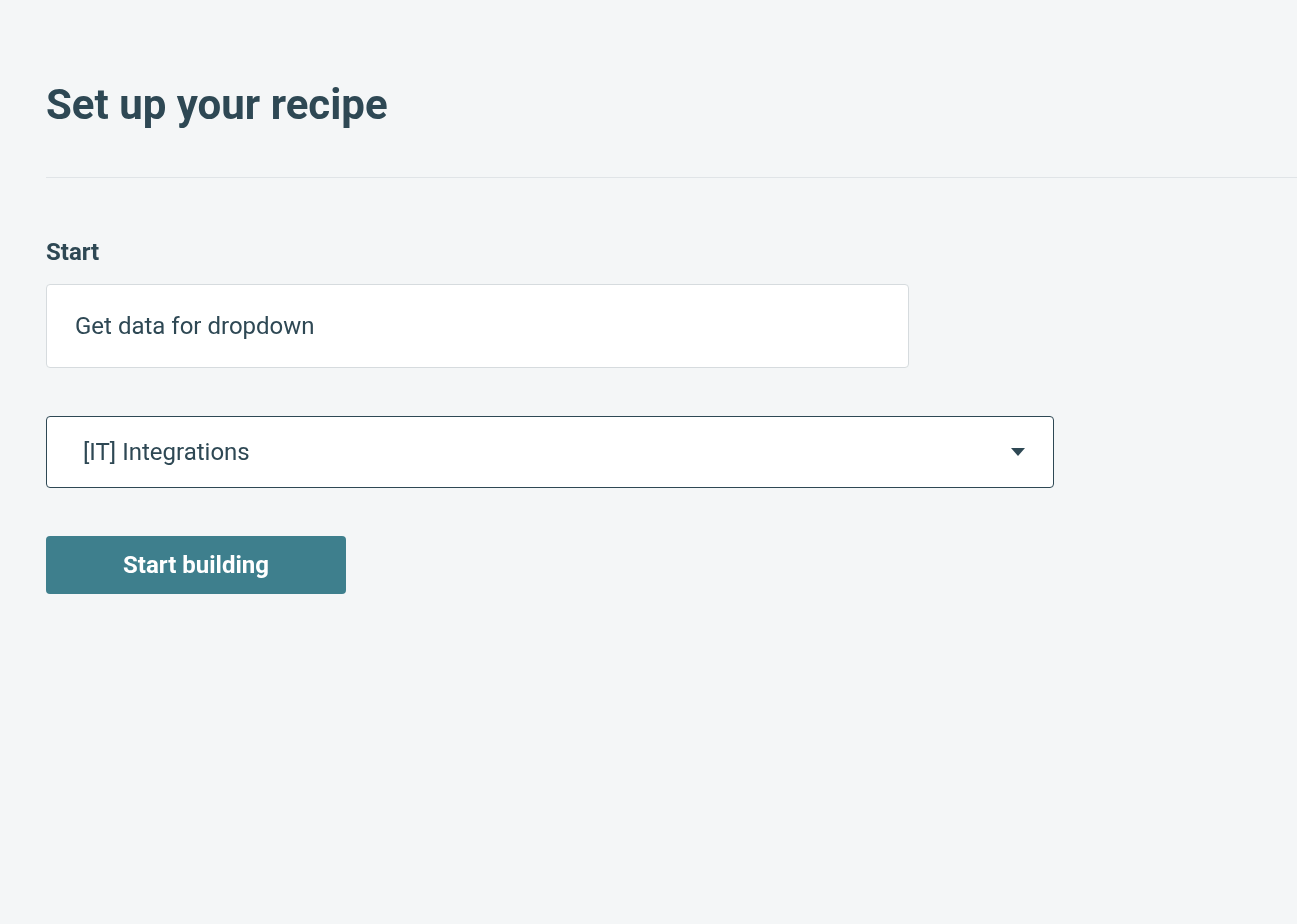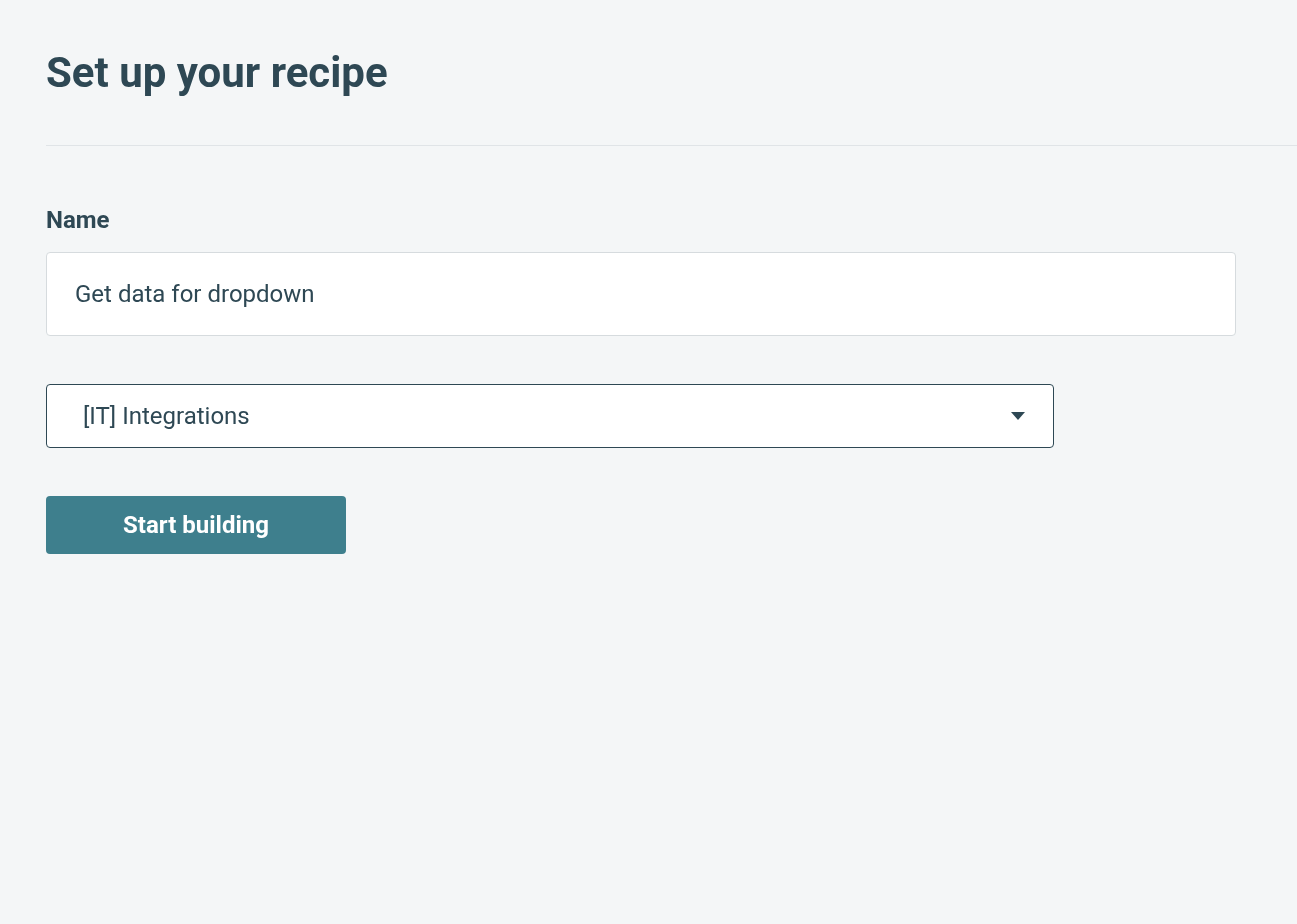"Set up your recipe" .page-title { margin-top: none -> 32px }
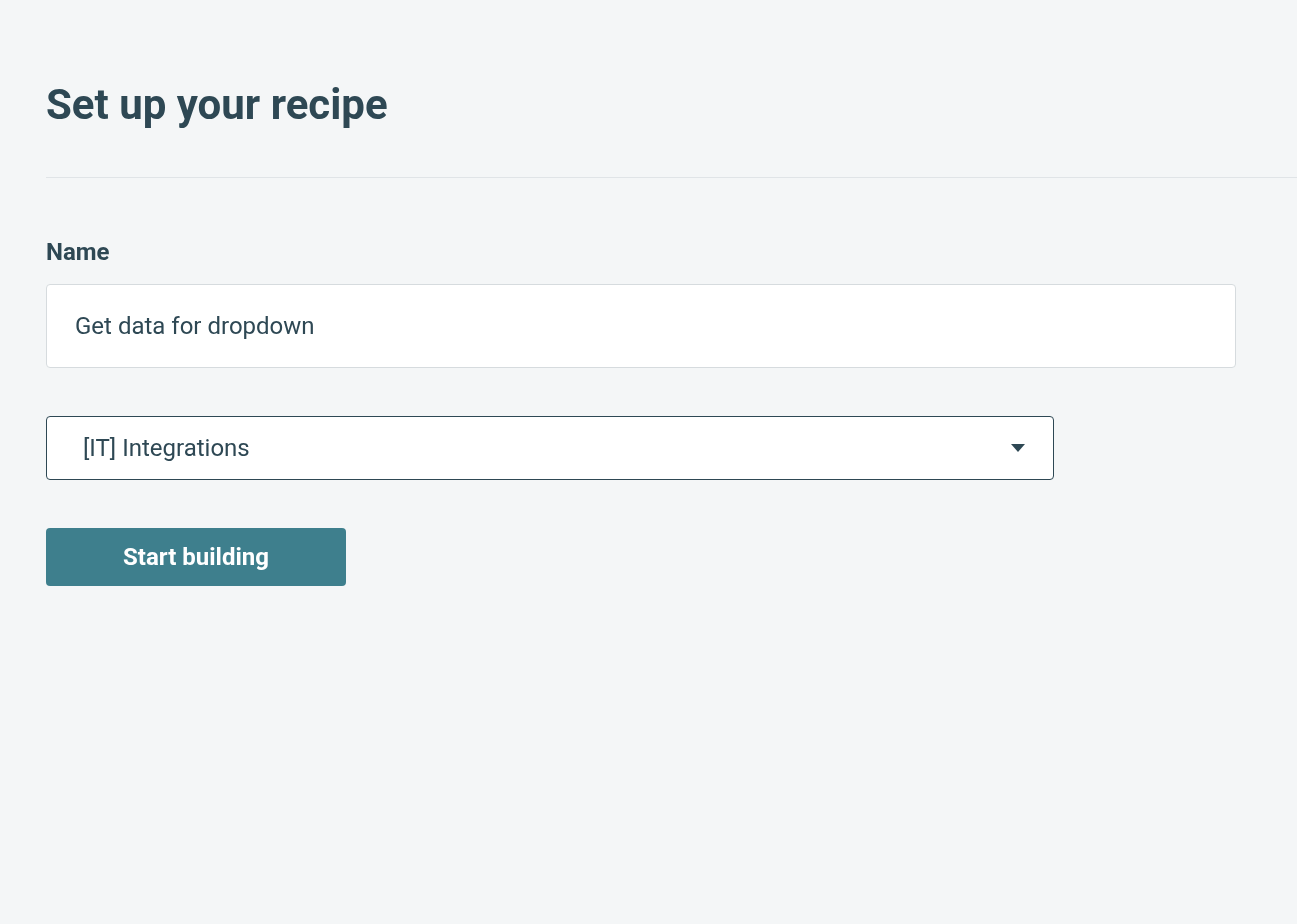"Name" label.field-label { text: Name -> Start }
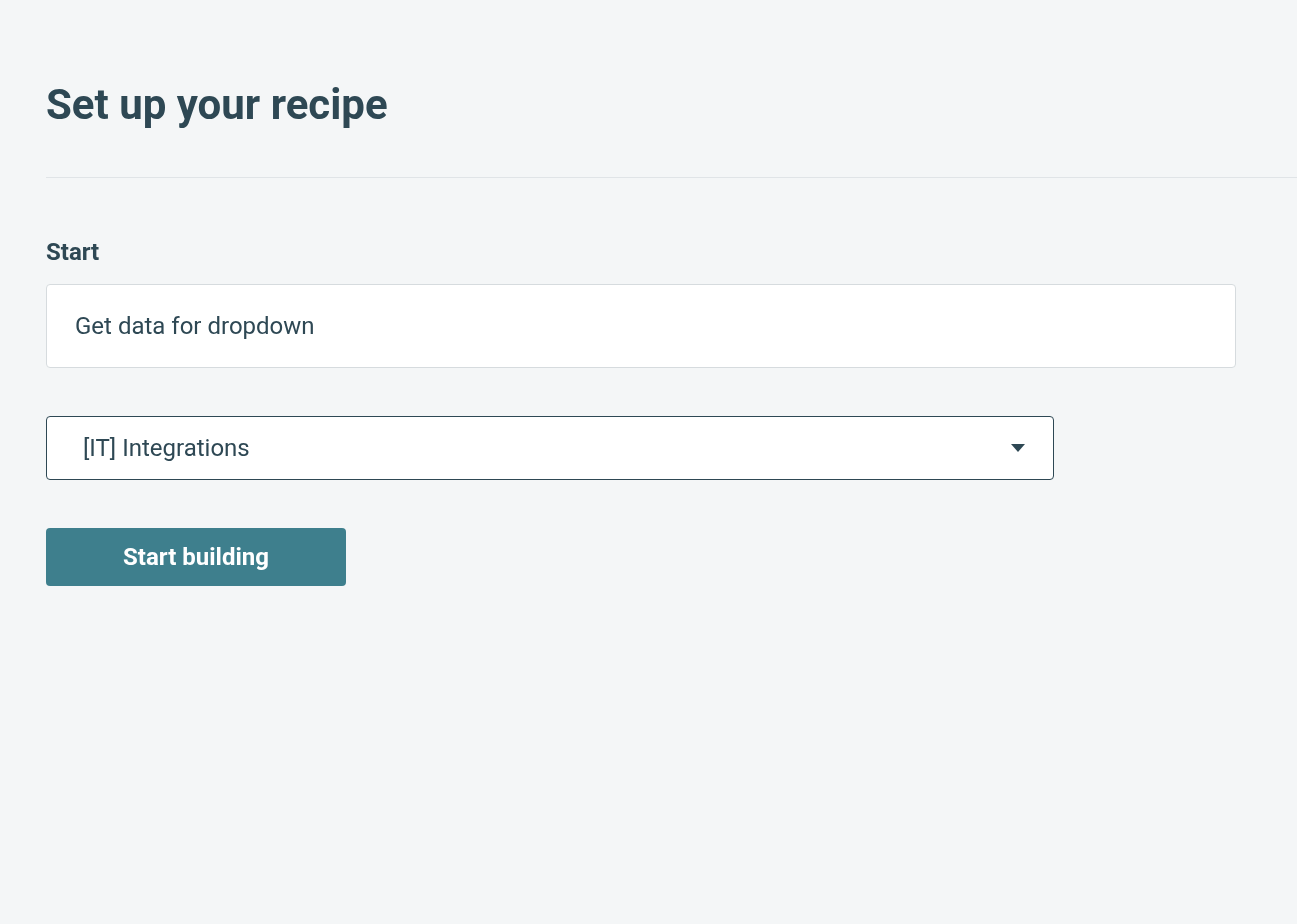"Get data for dropdown" .text-input { width: 1190px -> 863px }
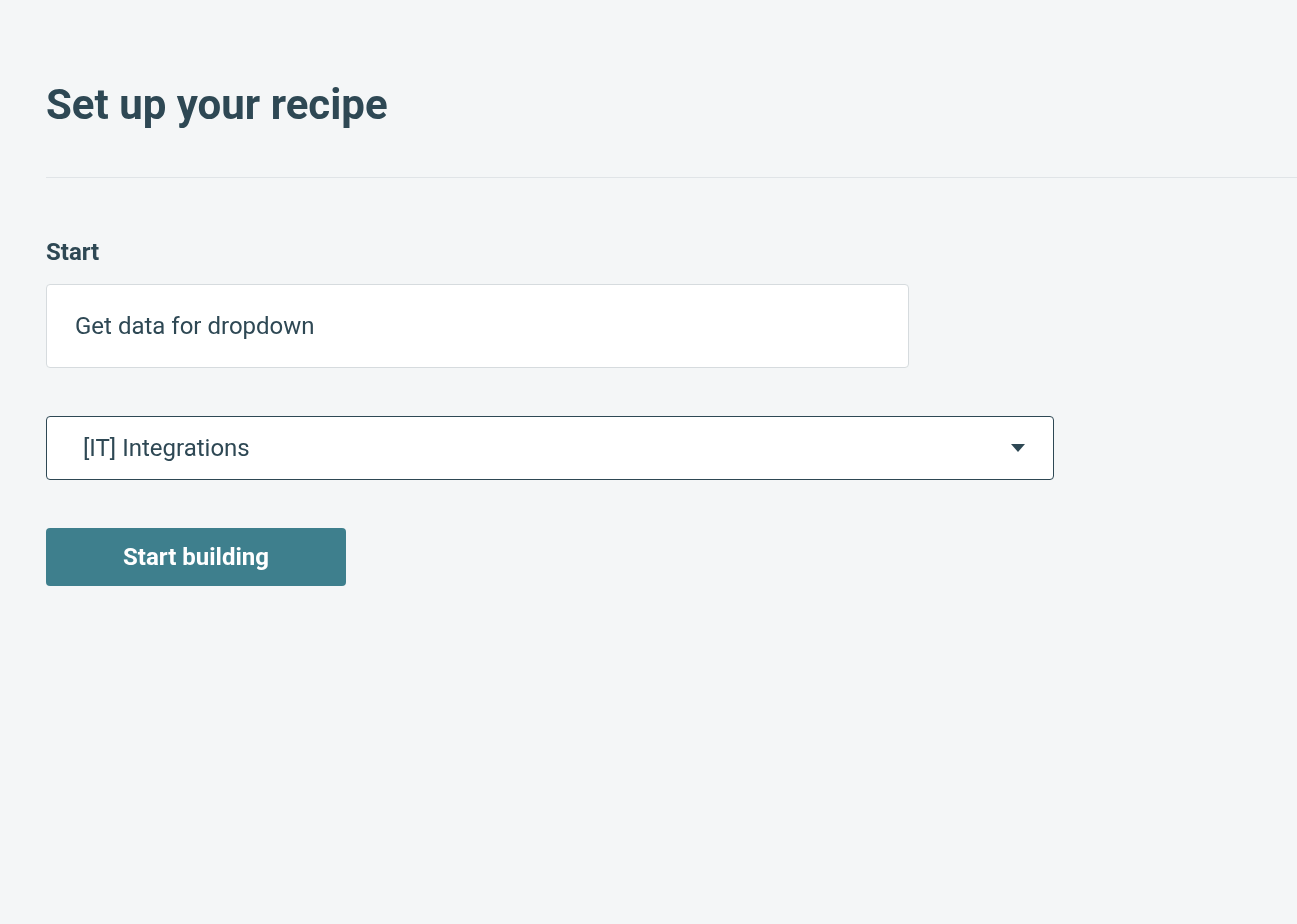"[IT] Integrations" .select-wrapper { height: 64px -> 72px }
